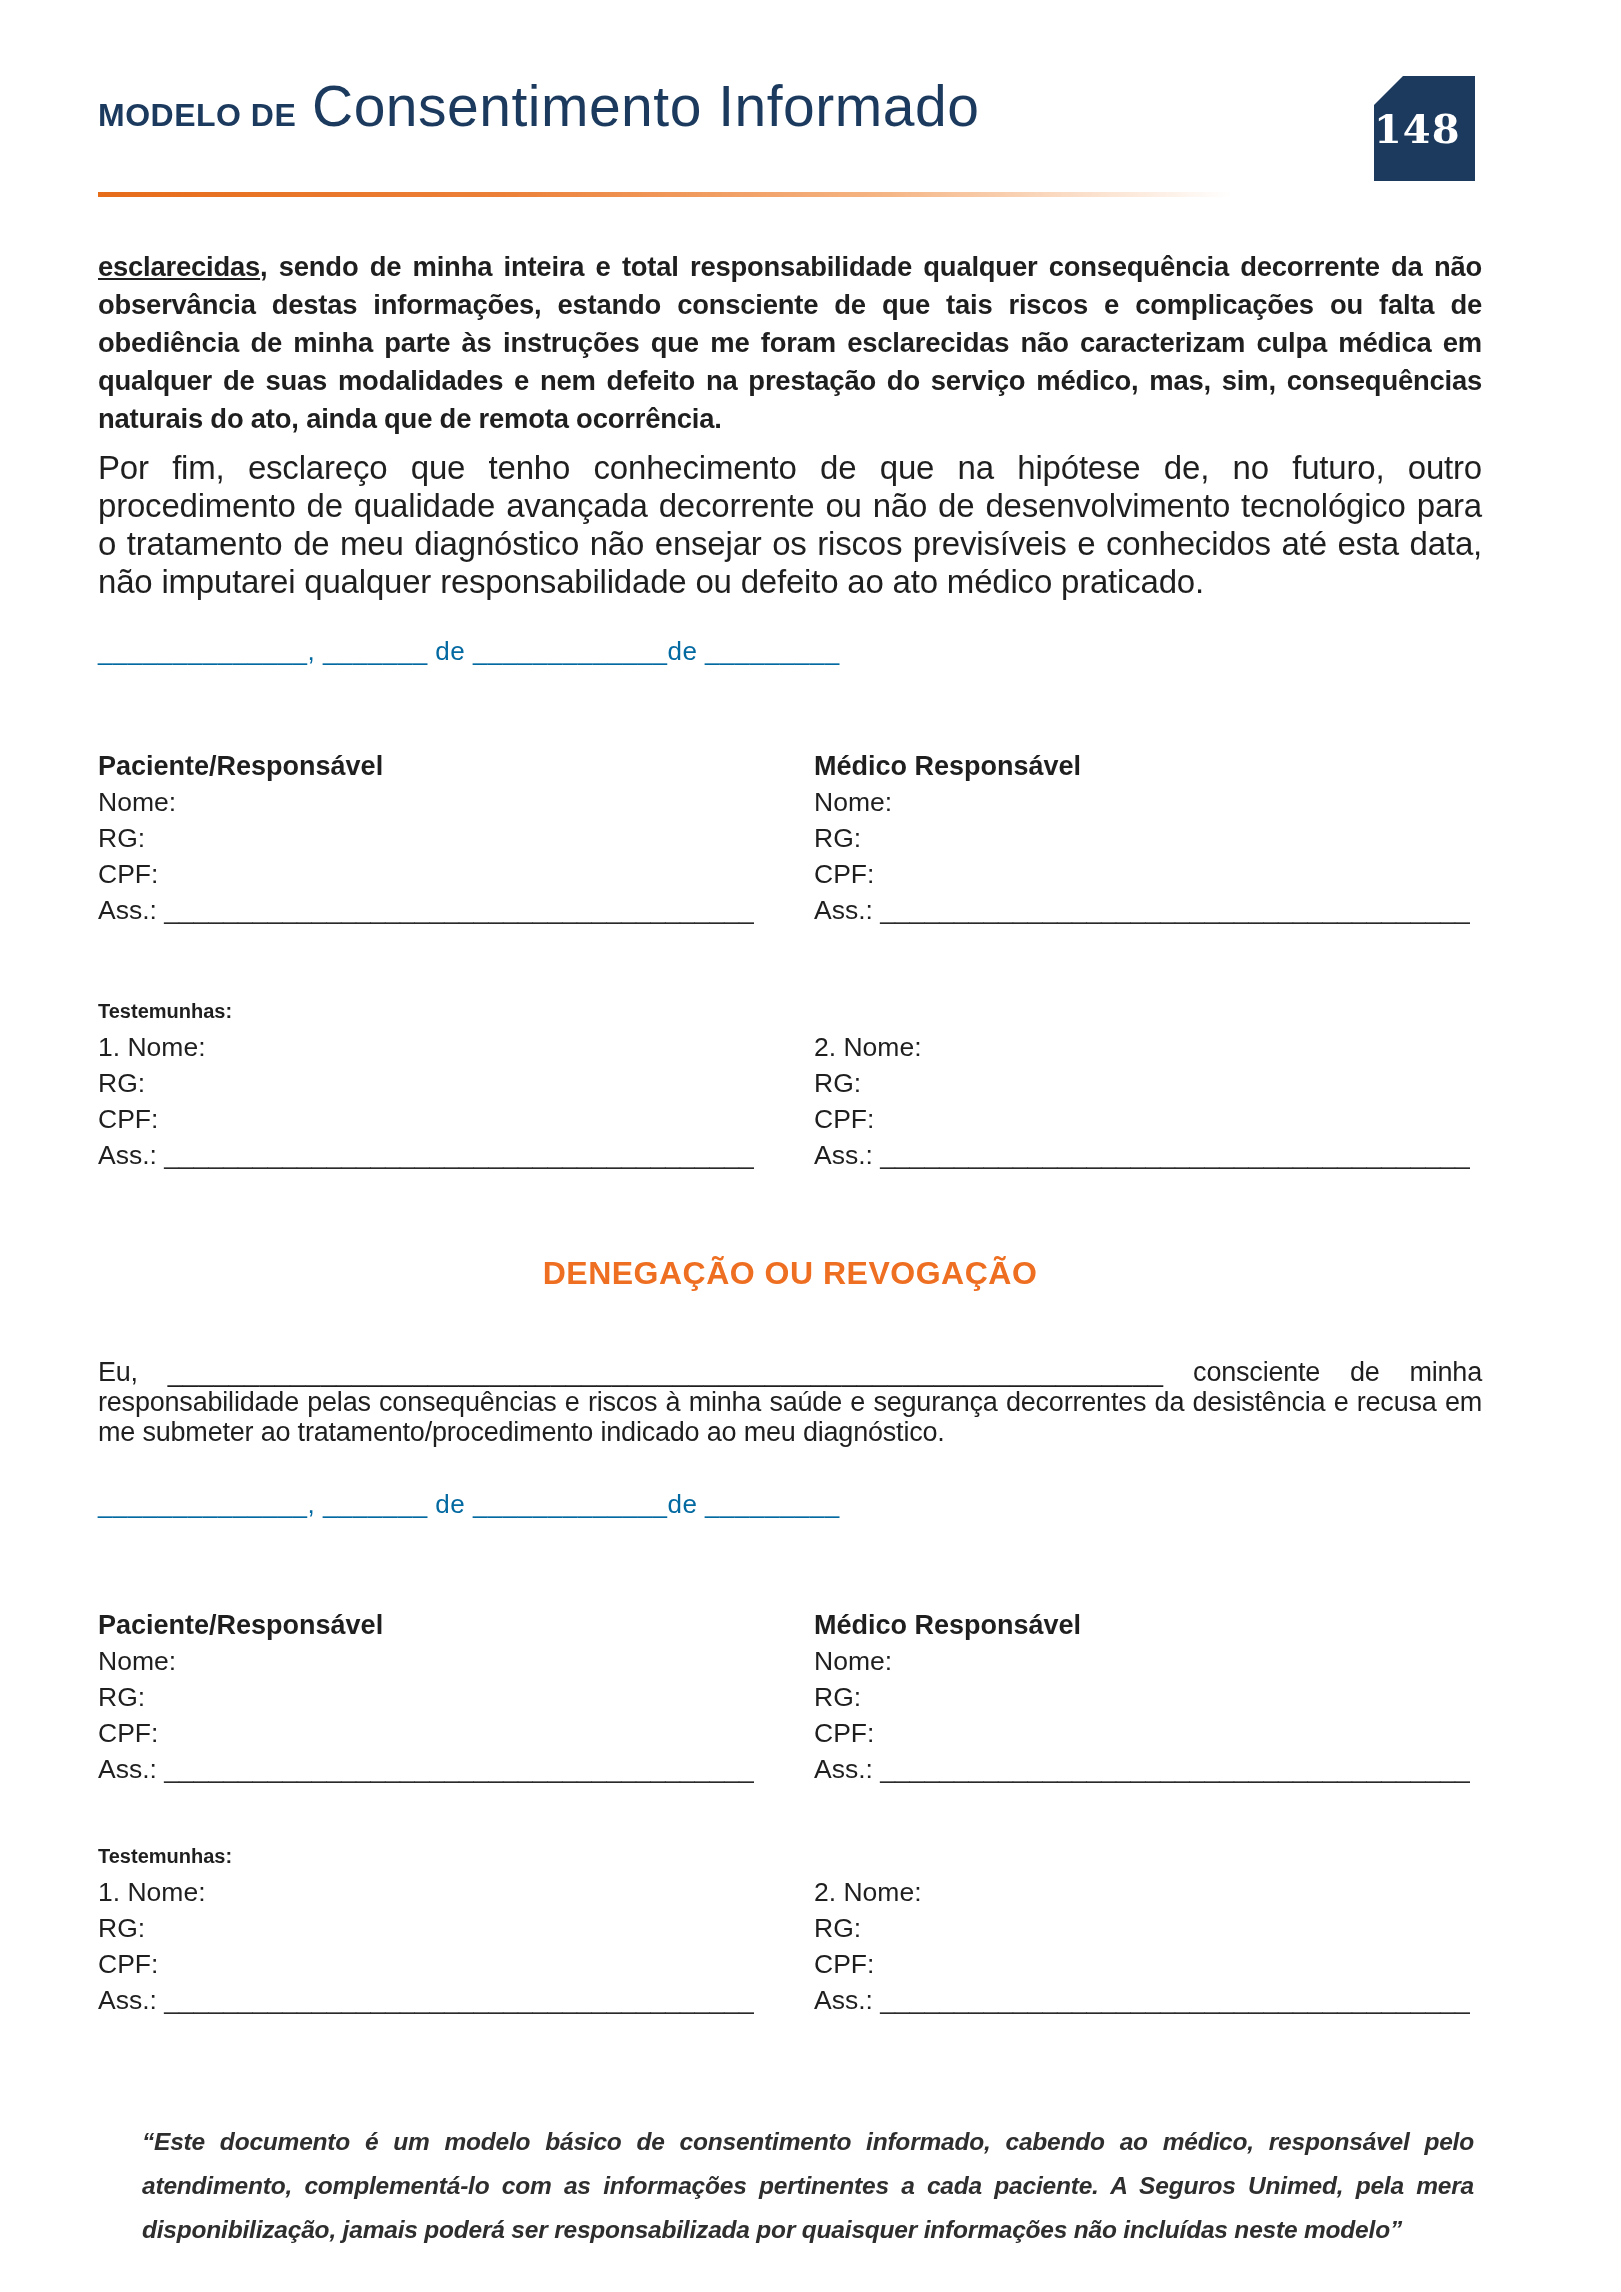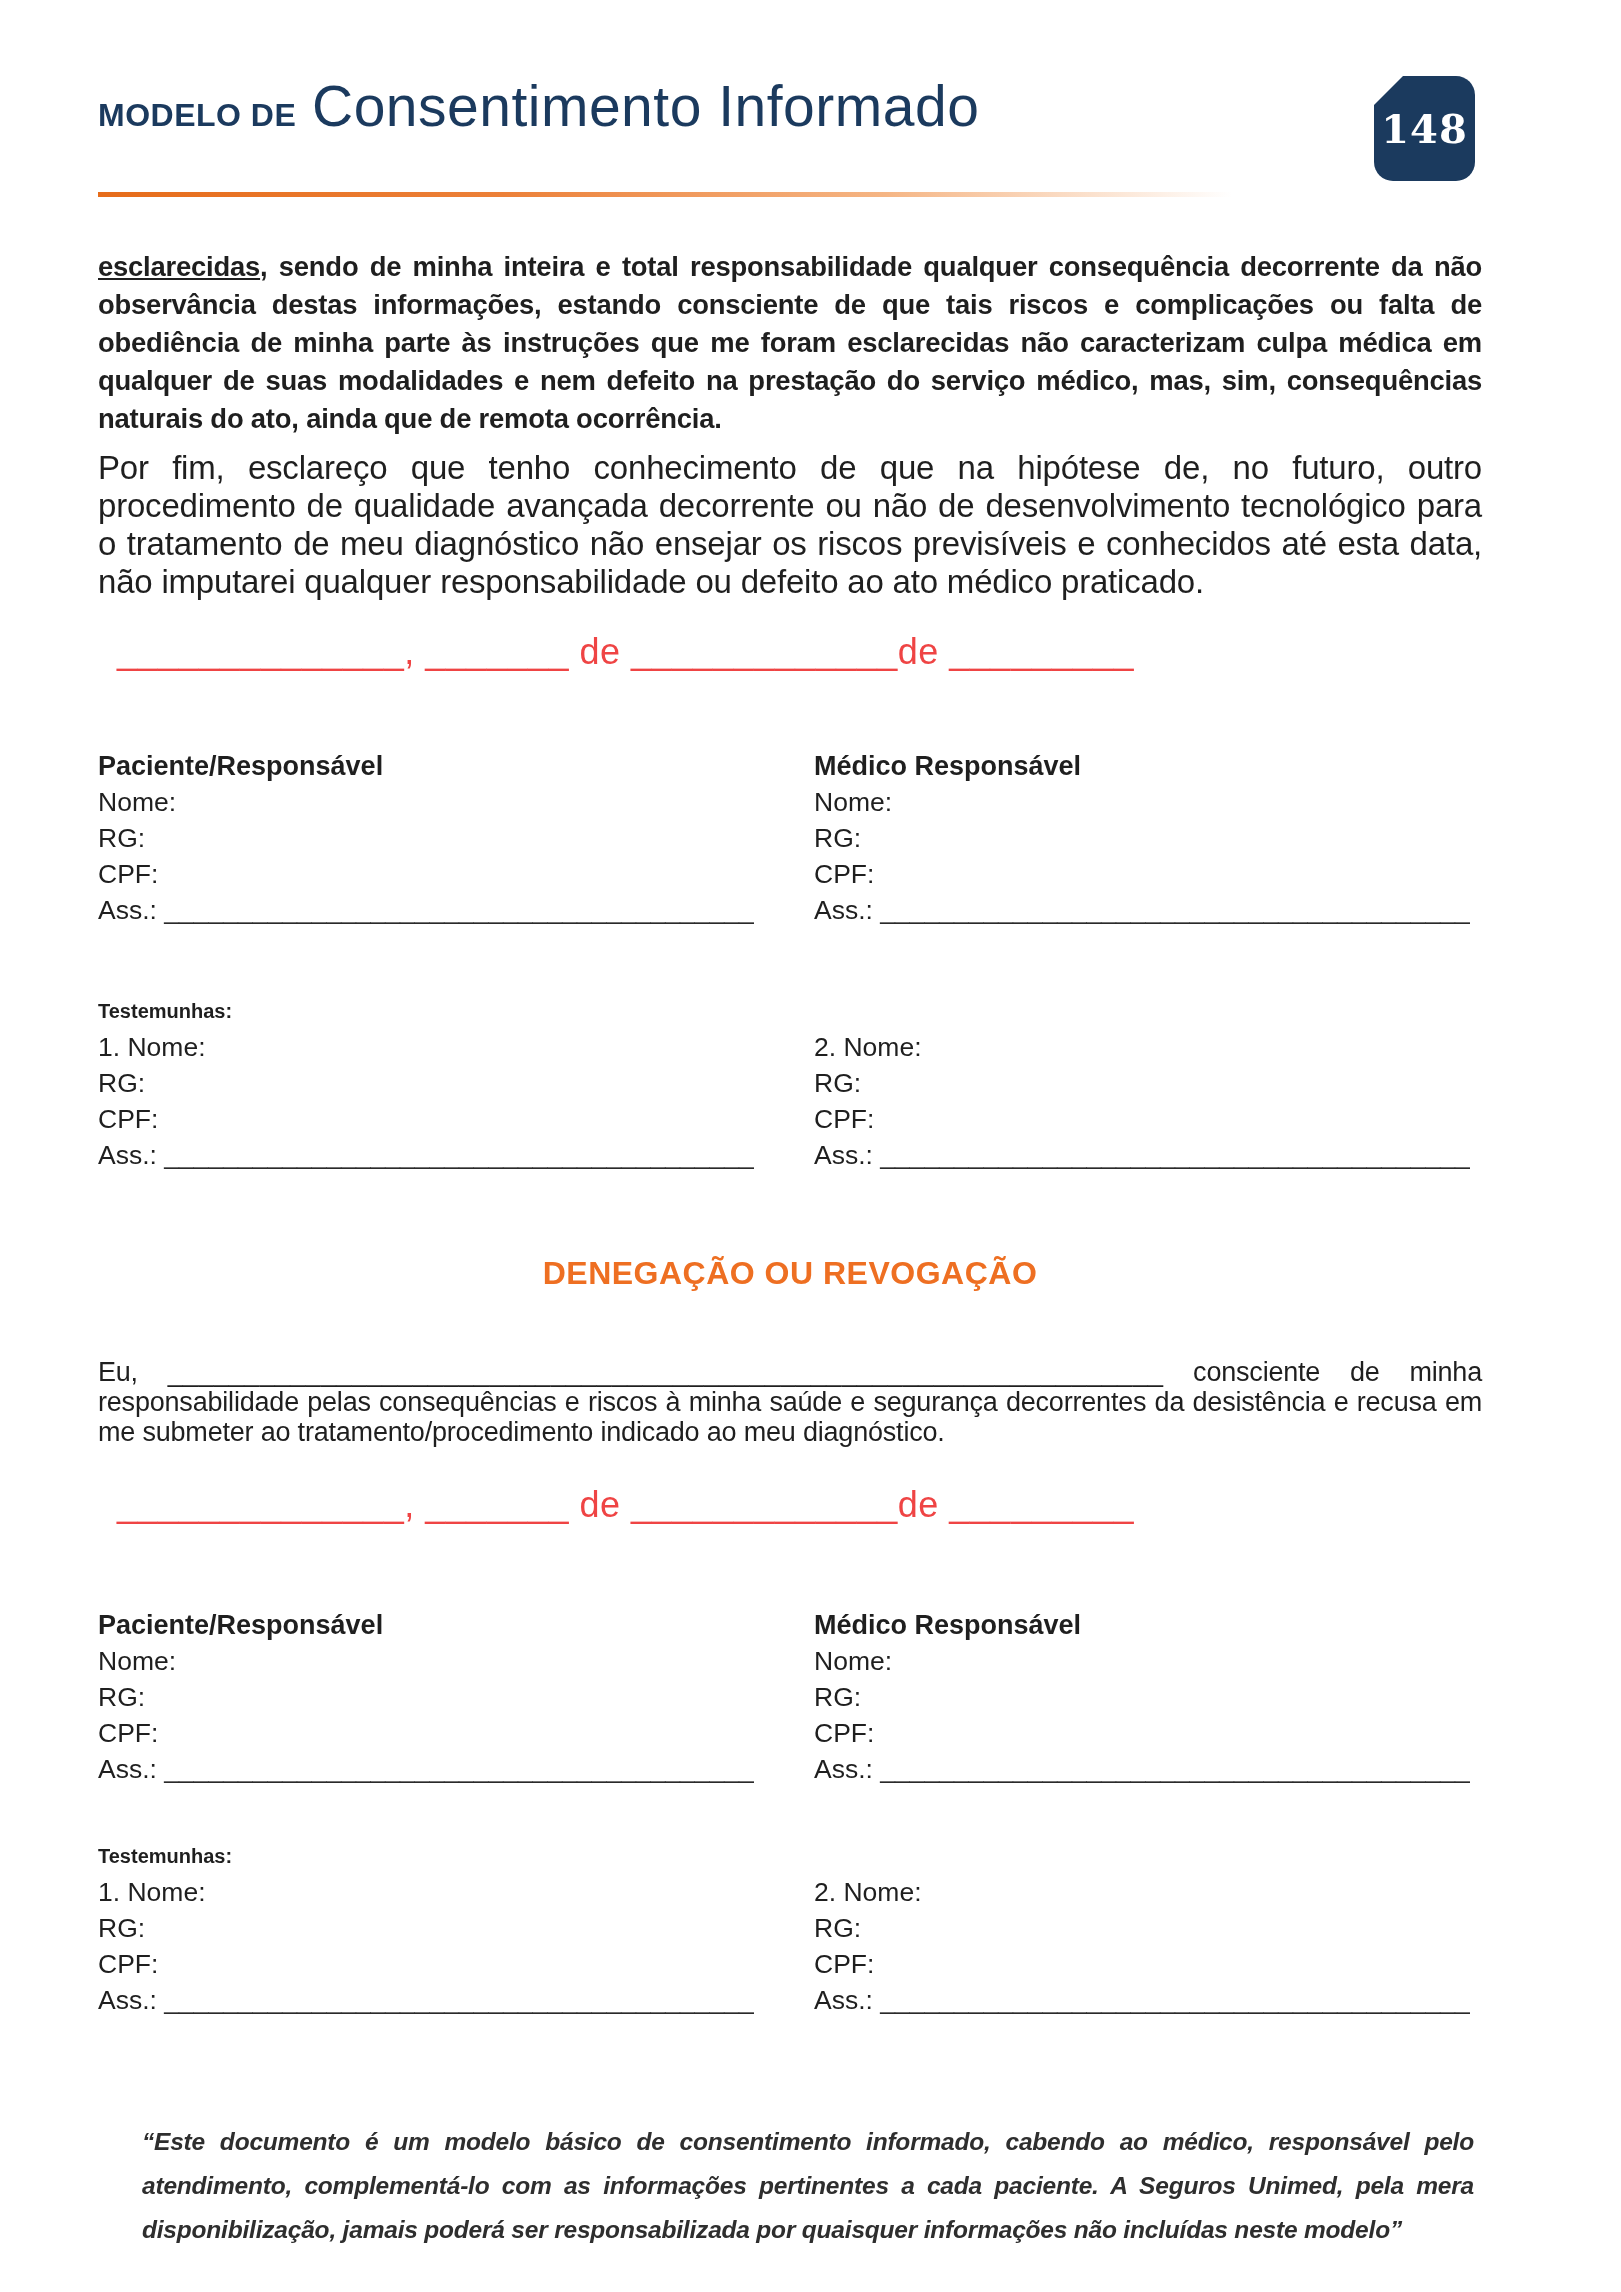"148" .page-badge { border-radius: 19px -> none; justify-content: center -> flex-start }
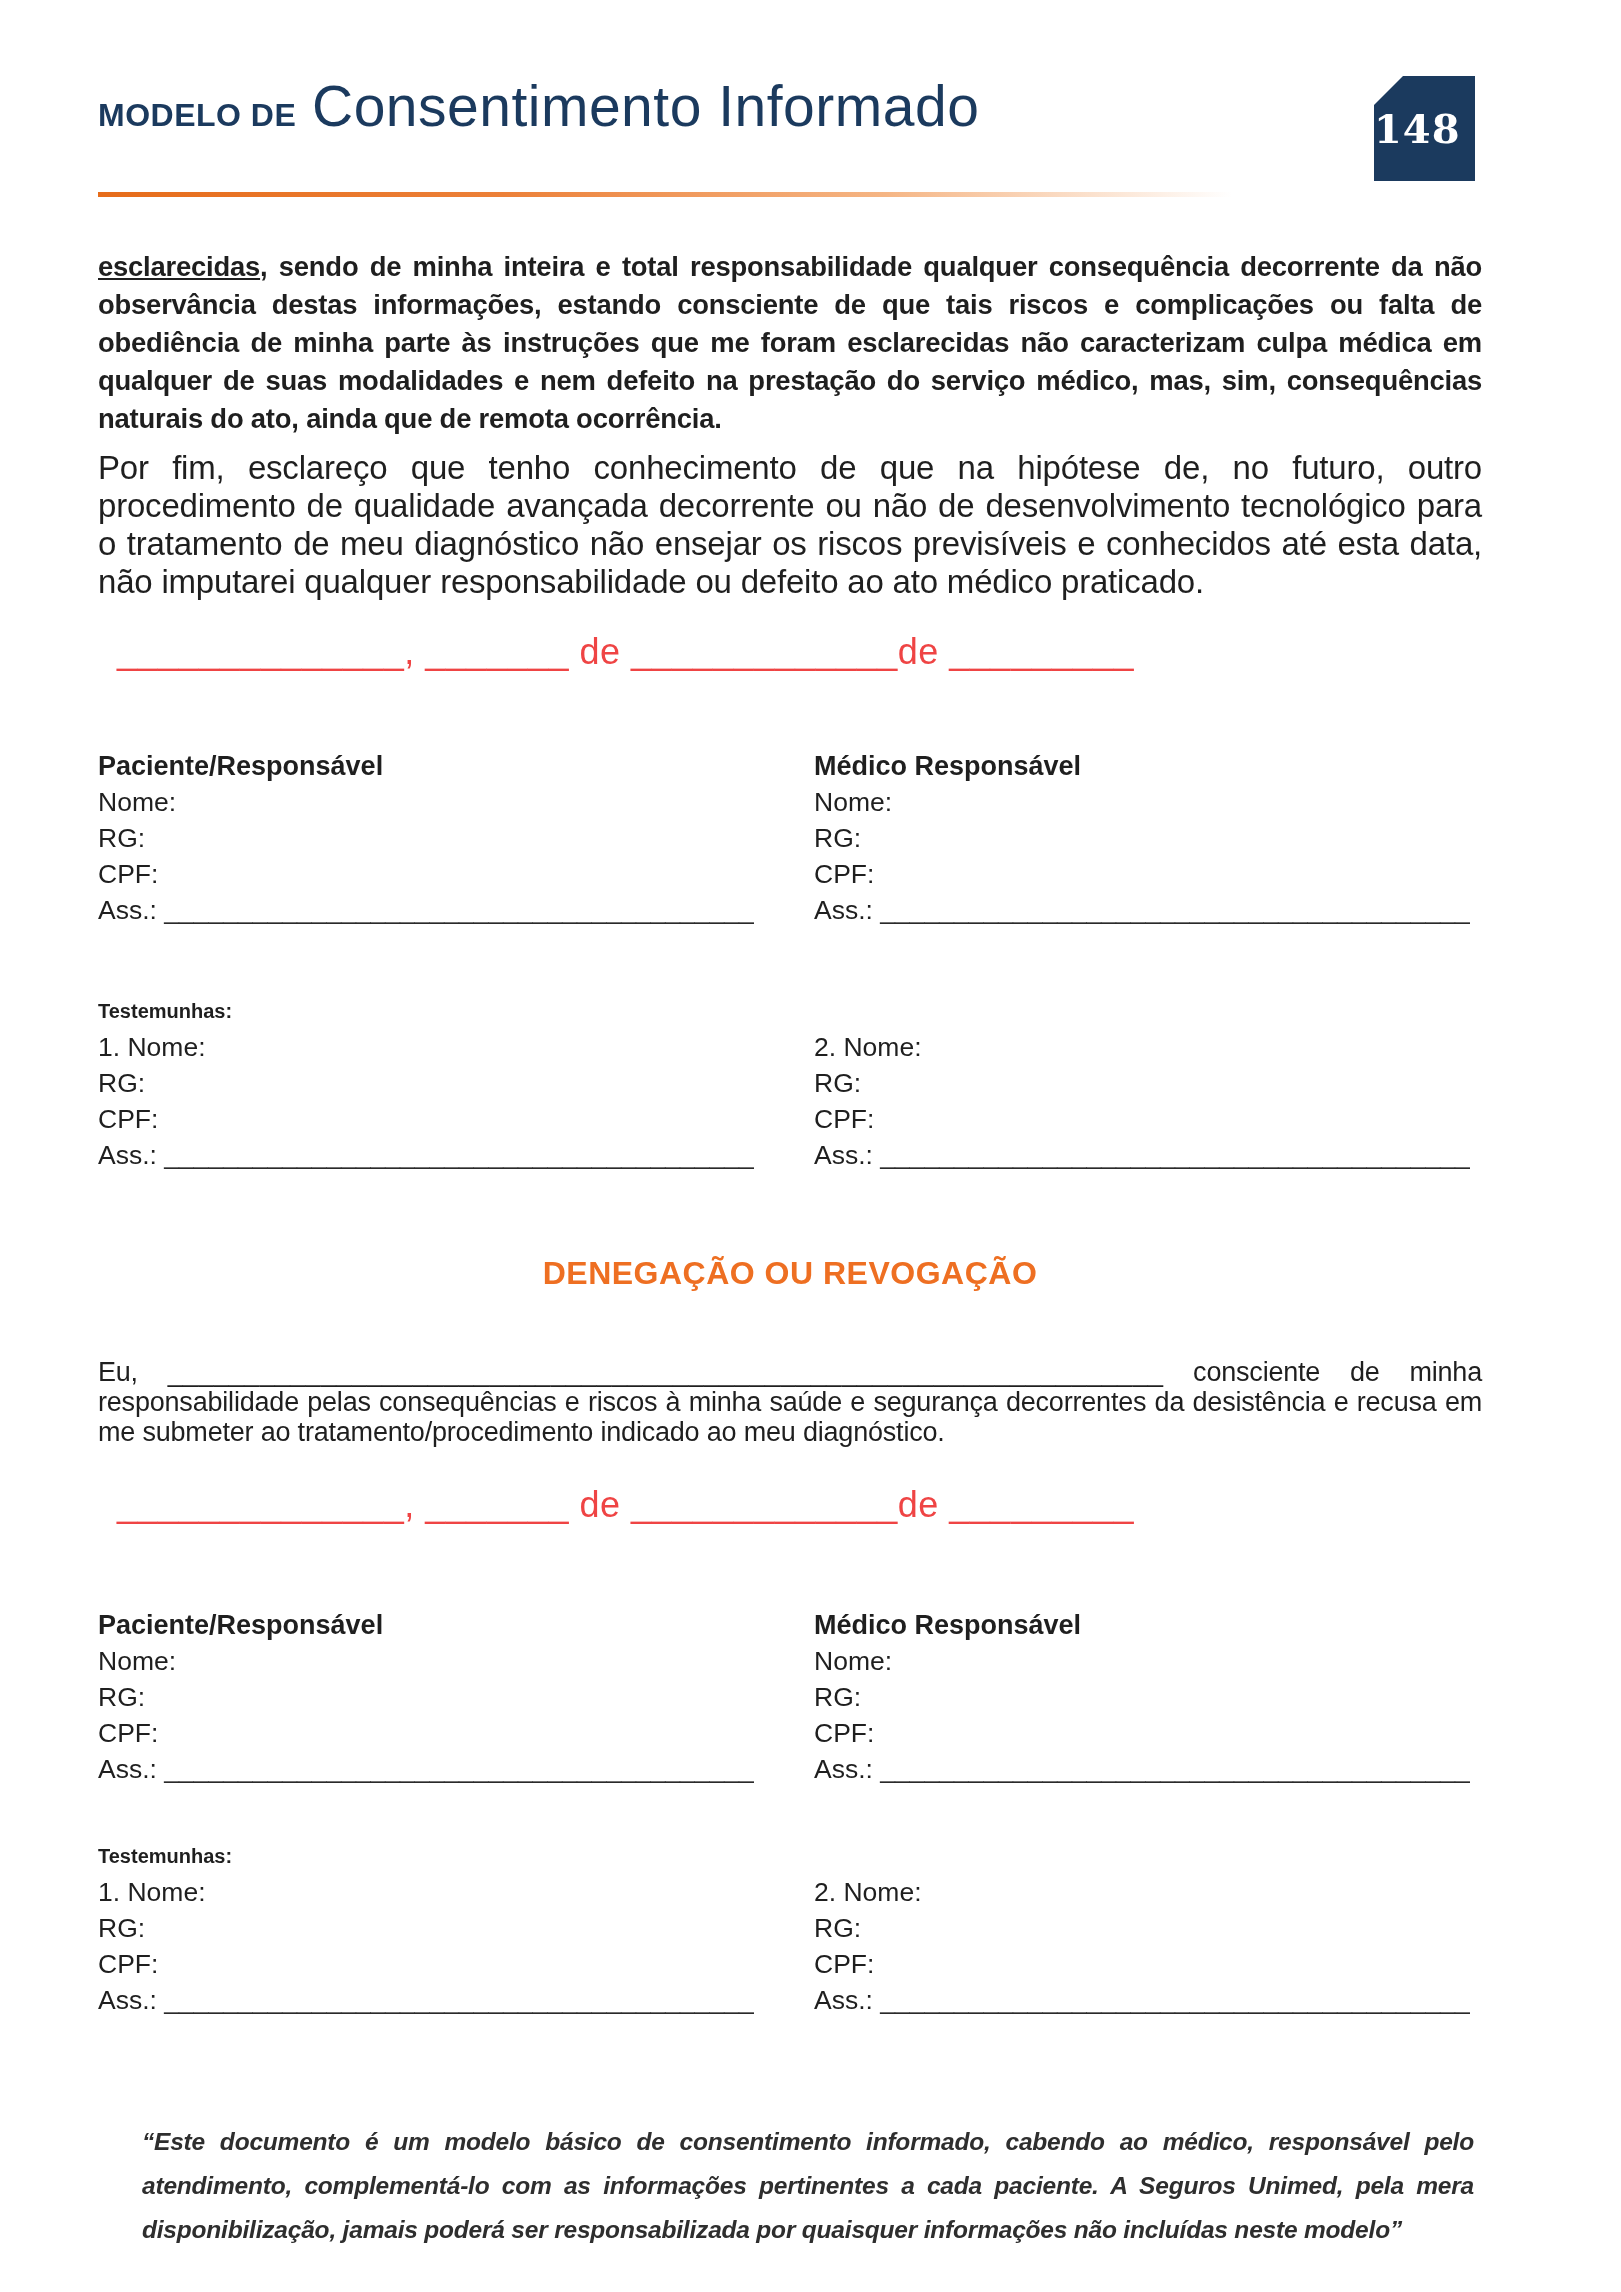"______________, _______ de" .date-line { color: #ef4444 -> #0369a1; font-size: 36px -> 26px; margin-left: 19px -> none }
